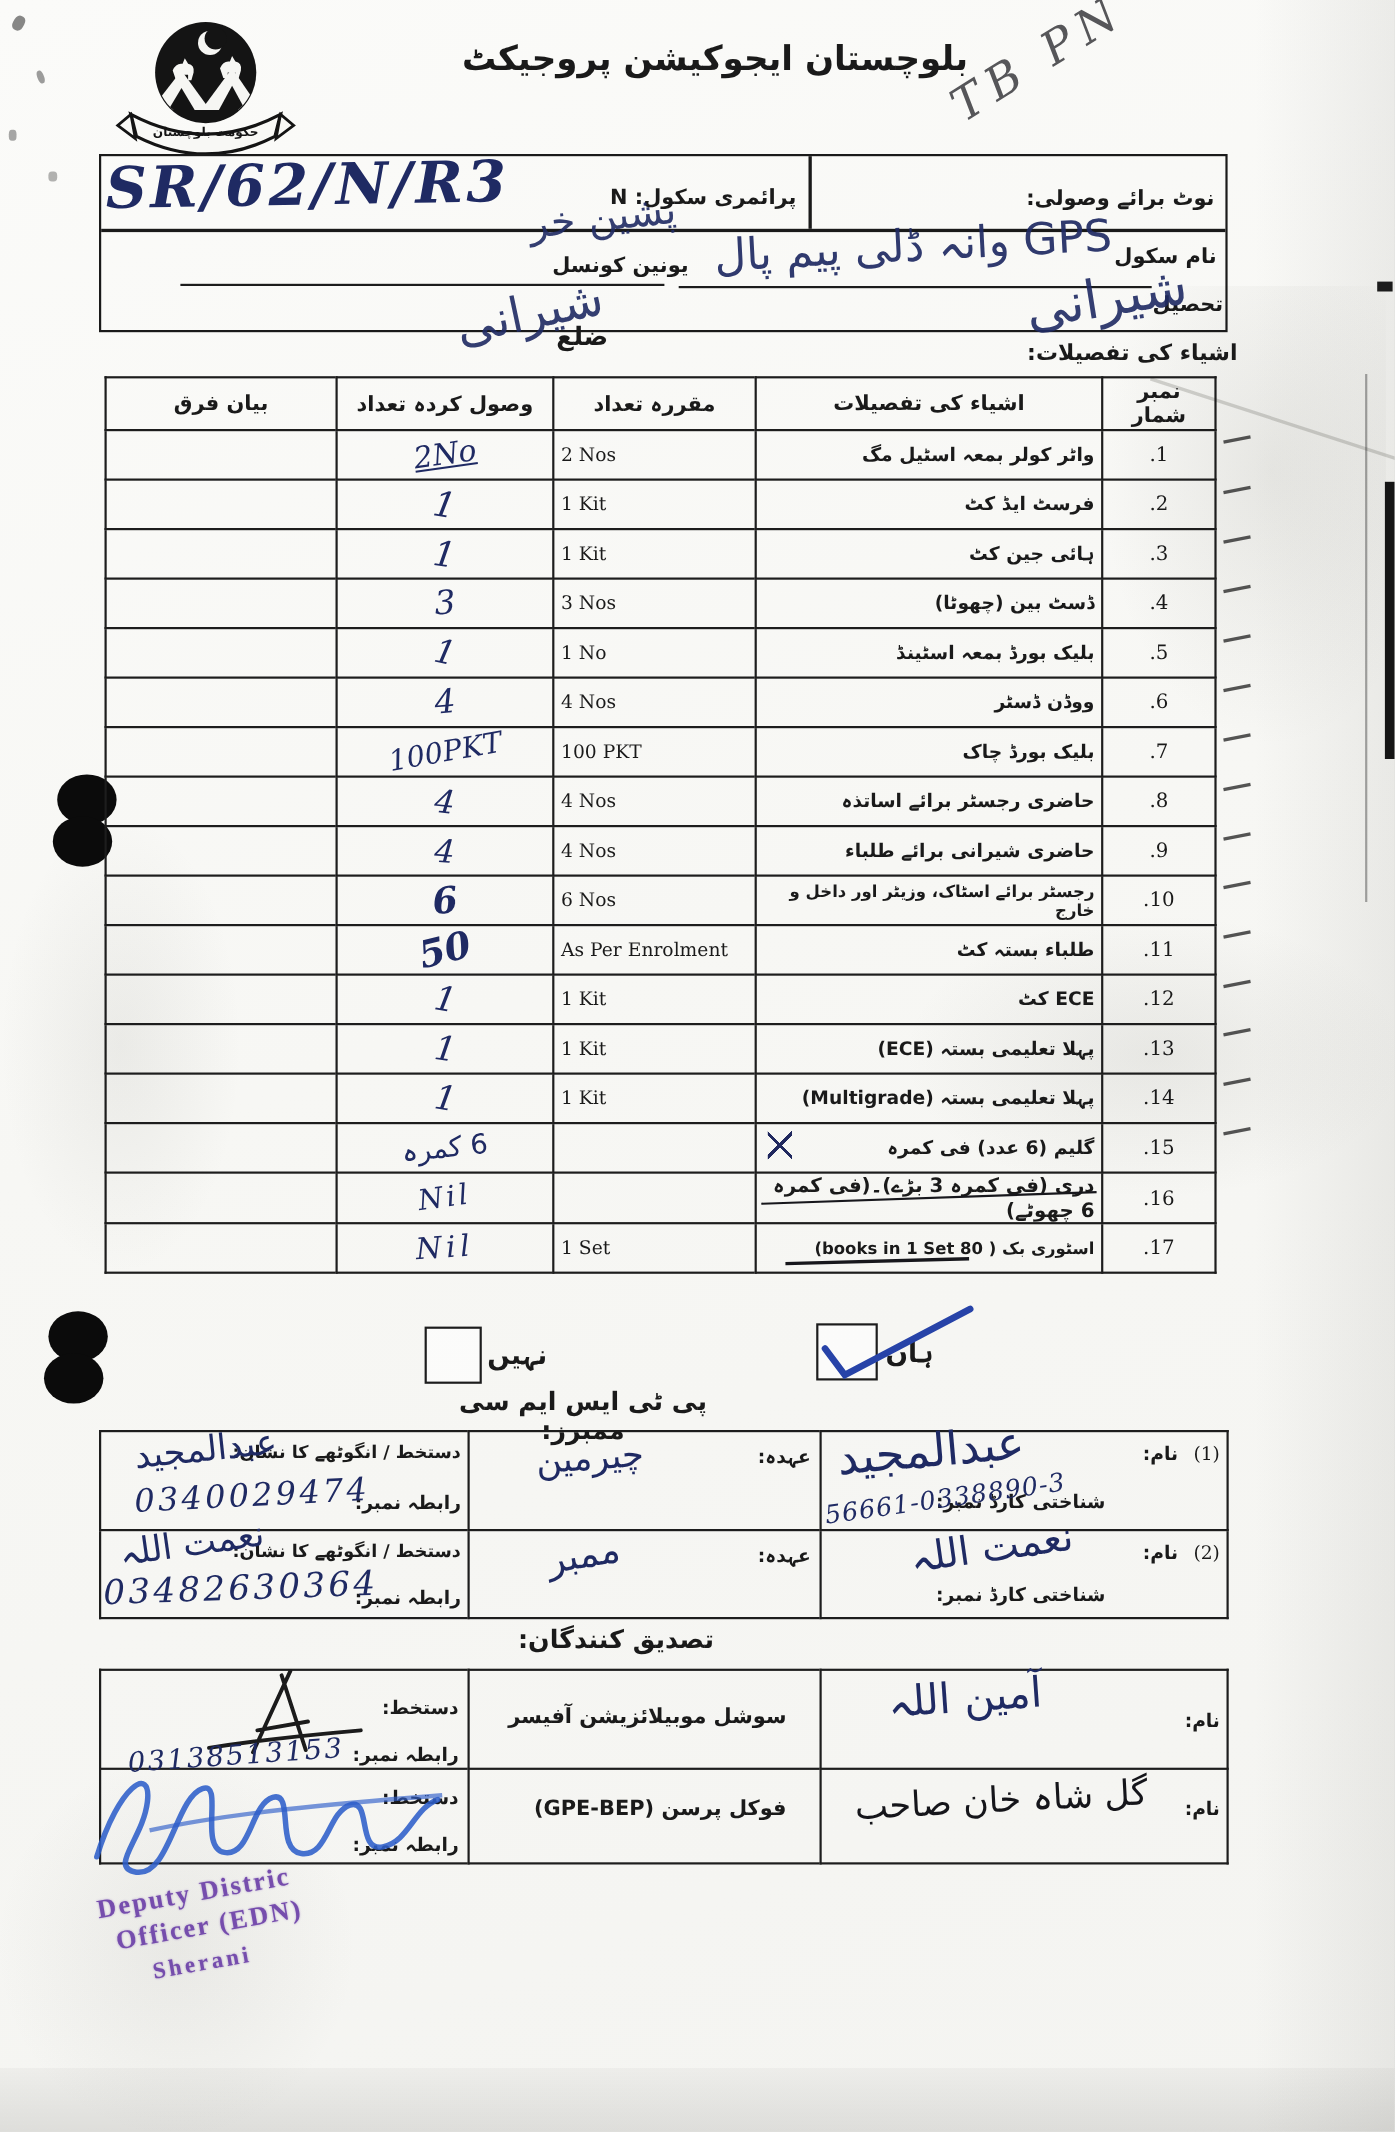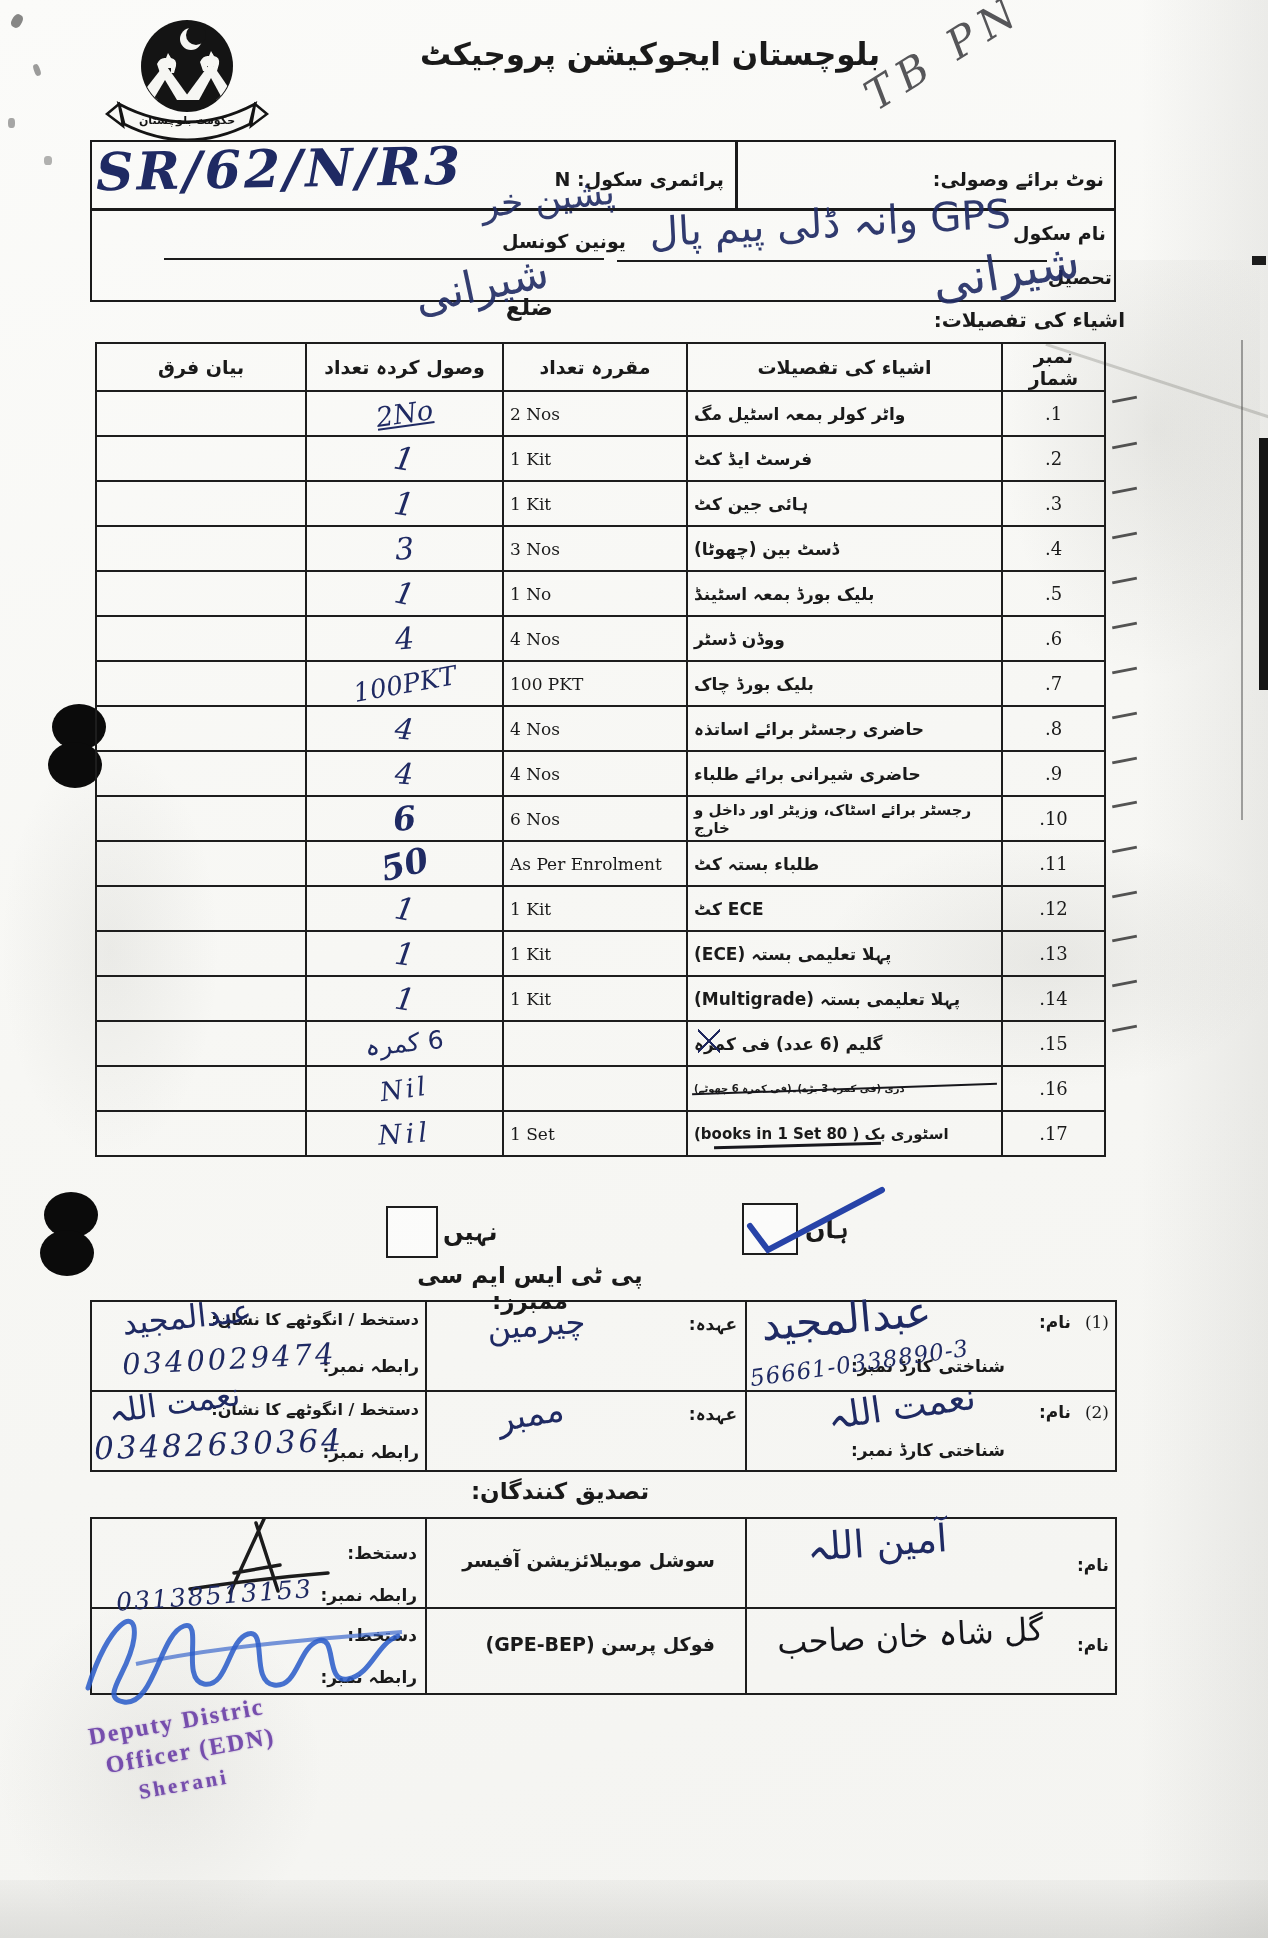"واٹر کولر بمعہ اسٹیل مگ" td.det { text-align: left -> right }
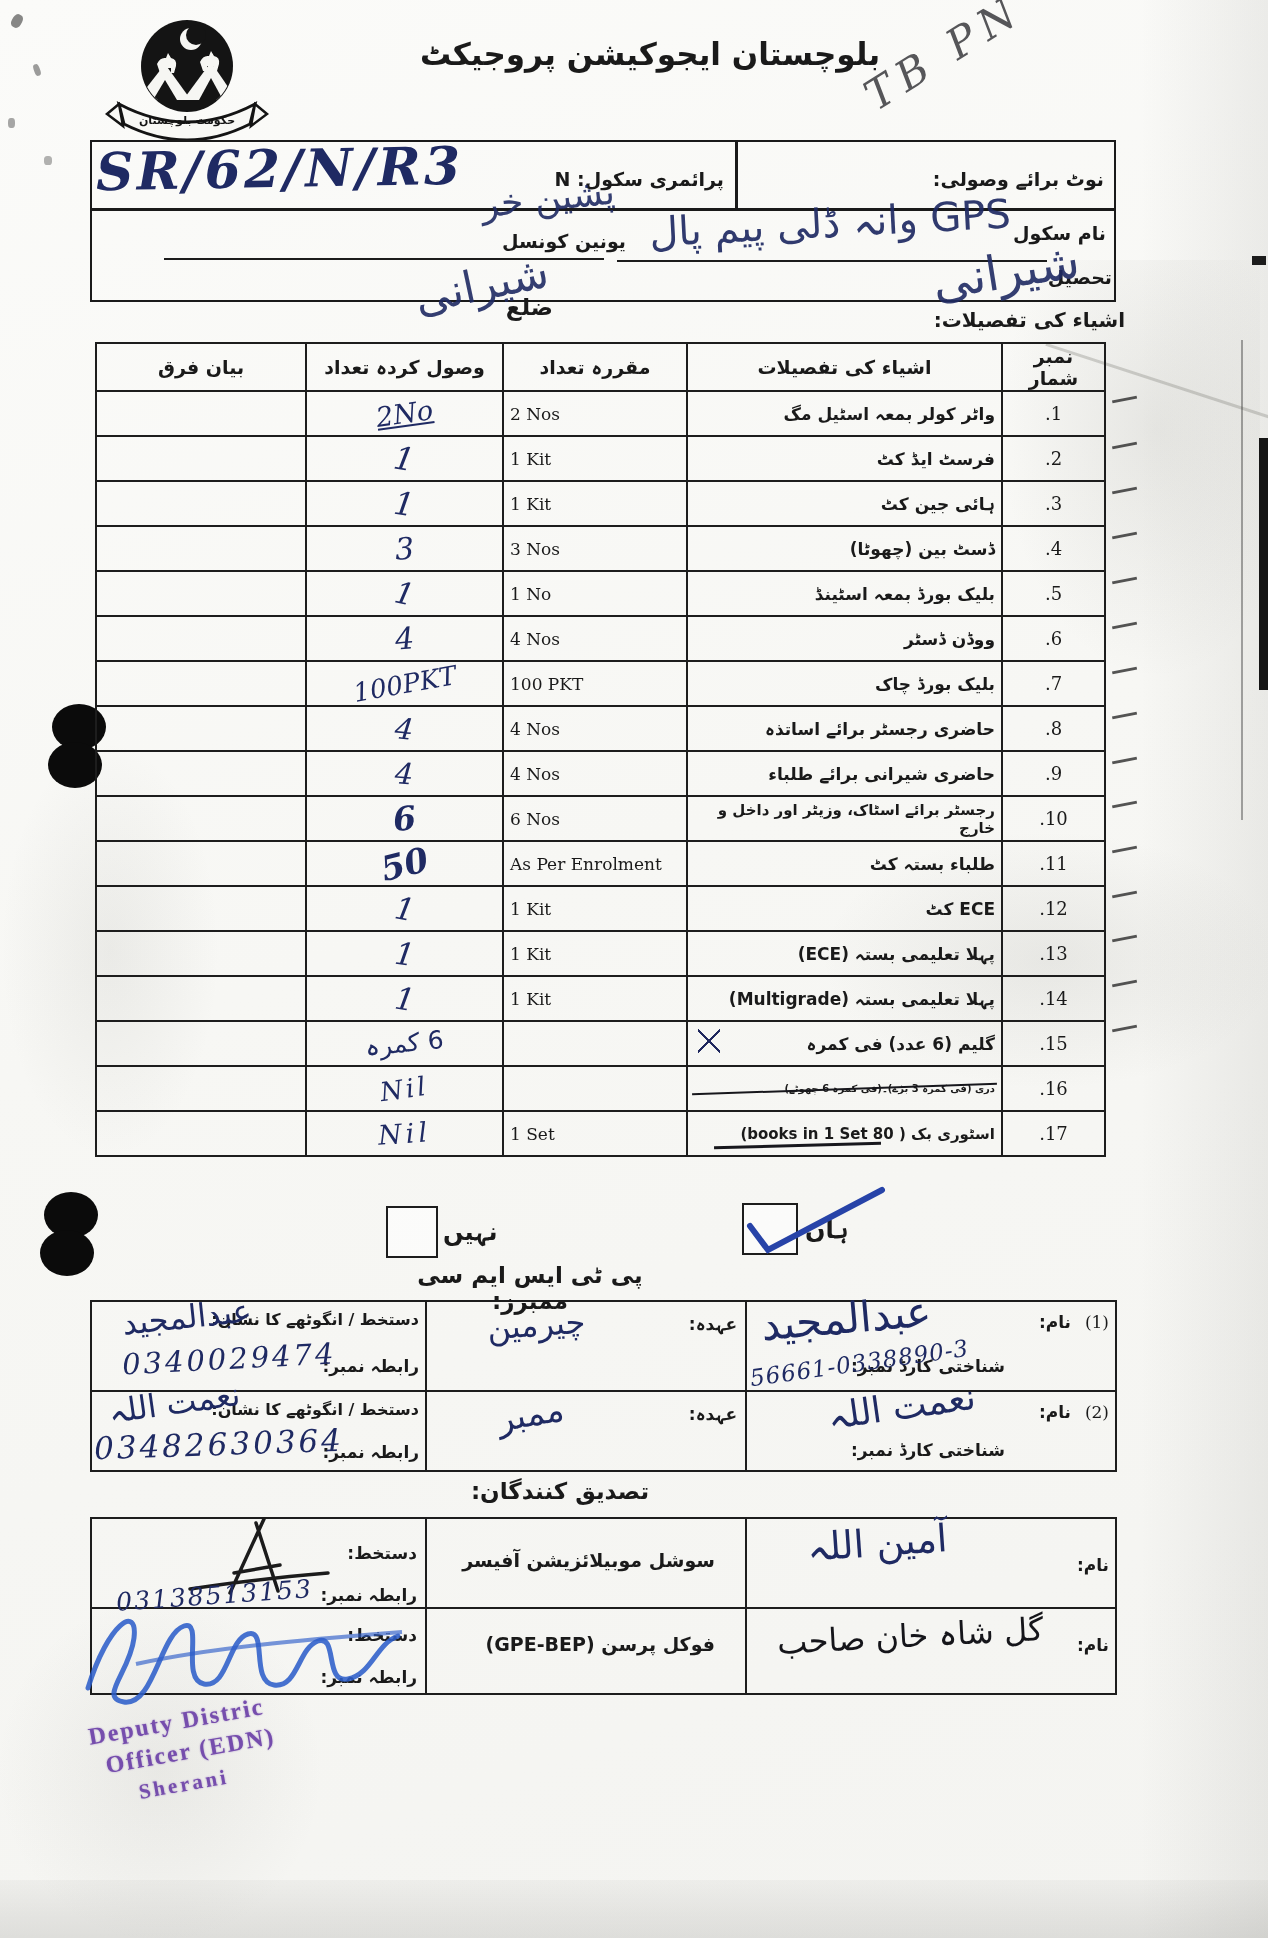"دری (فی کمرہ 3 بڑے)۔(فی" td.det { font-size: 10px -> 18px }
